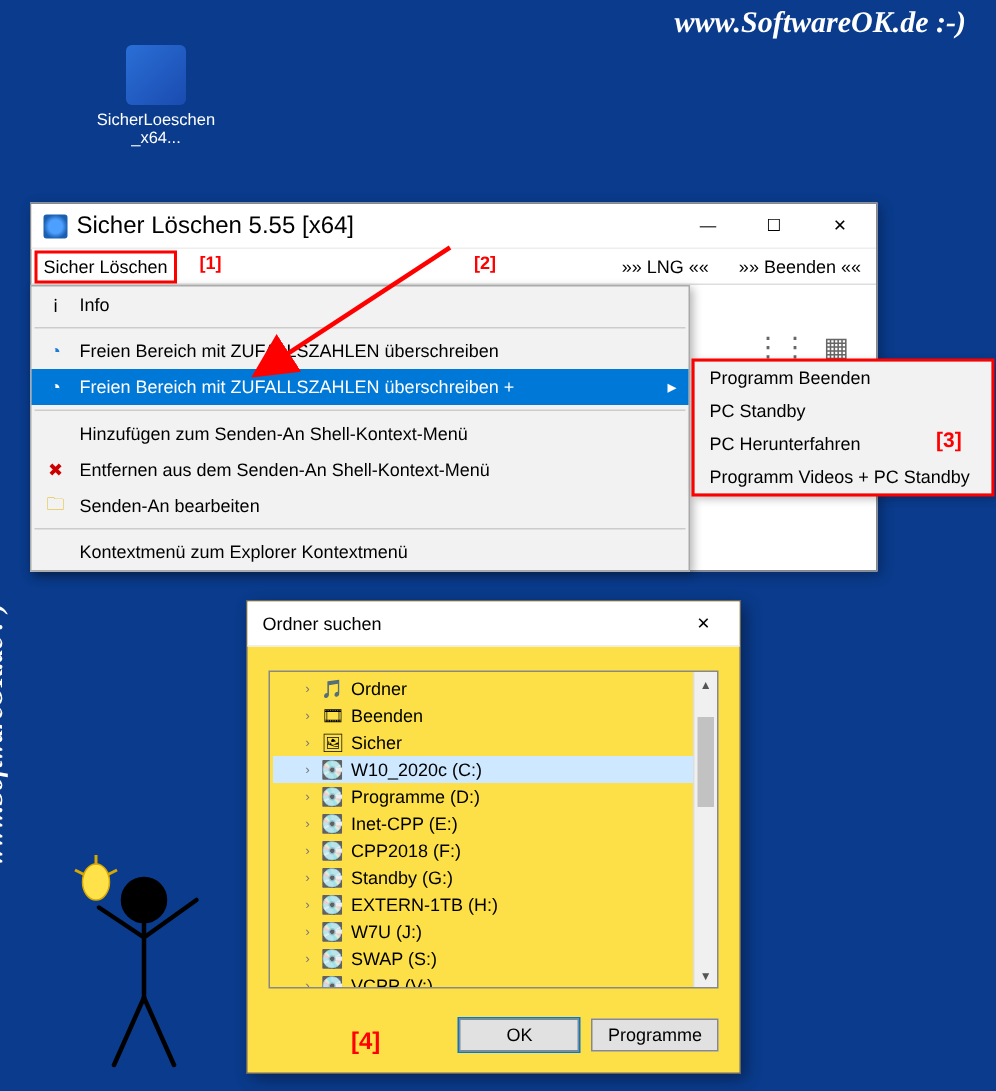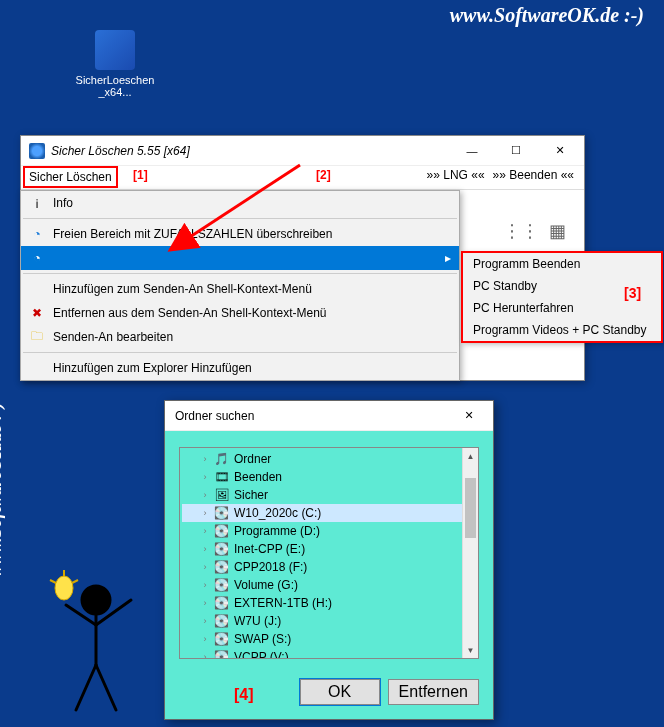"SicherLoeschen_x64..." .desktop-icon { left: 75px -> 64px }
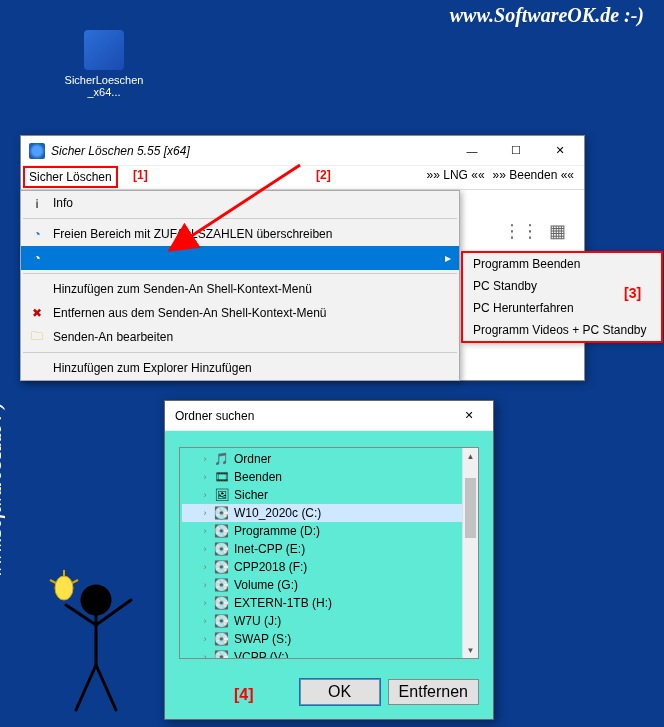"Sicher Löschen 5.55 [x64]" .titlebar .title { font-size: 12px -> 16px; font-style: italic -> none }
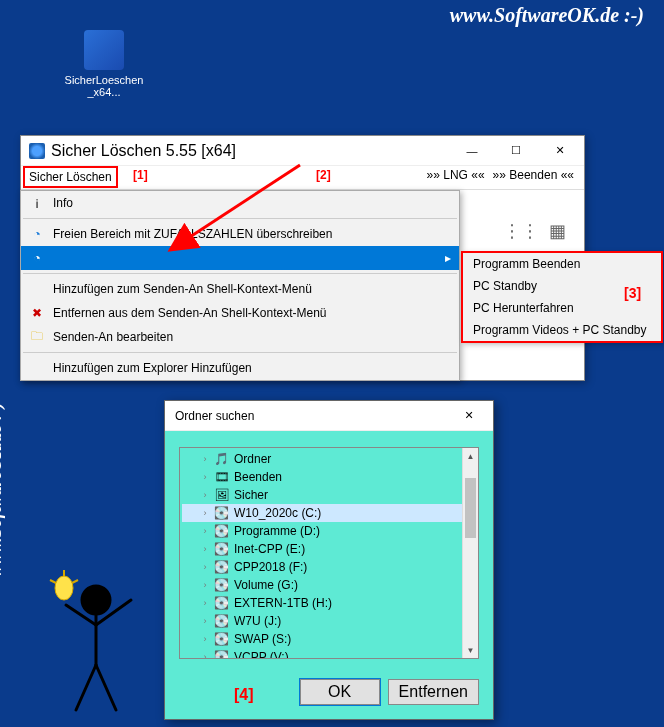"Sicher Löschen" .menubar { align-items: flex-start -> center; gap: none -> 12px }
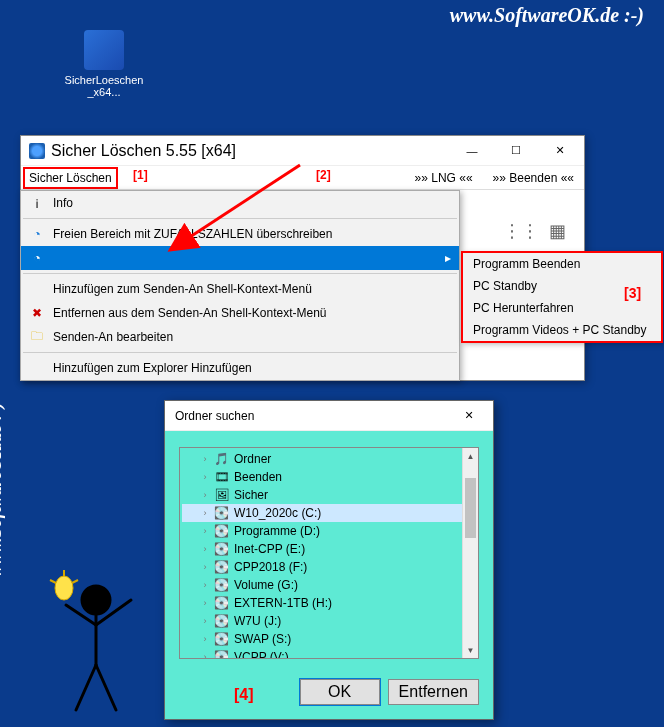"Freien Bereich mit ZUFALLSZAHLEN überschreiben +" span { html: none -> <span>Freien Bereich mit ZUFALLSZAHLEN überschreiben +</span> }
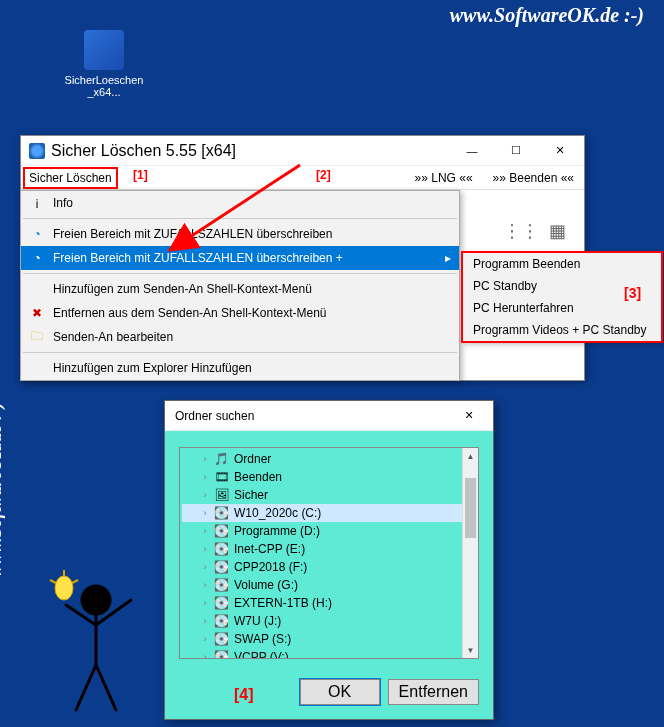"Programm Beenden" .submenu { top: 252px -> 240px }
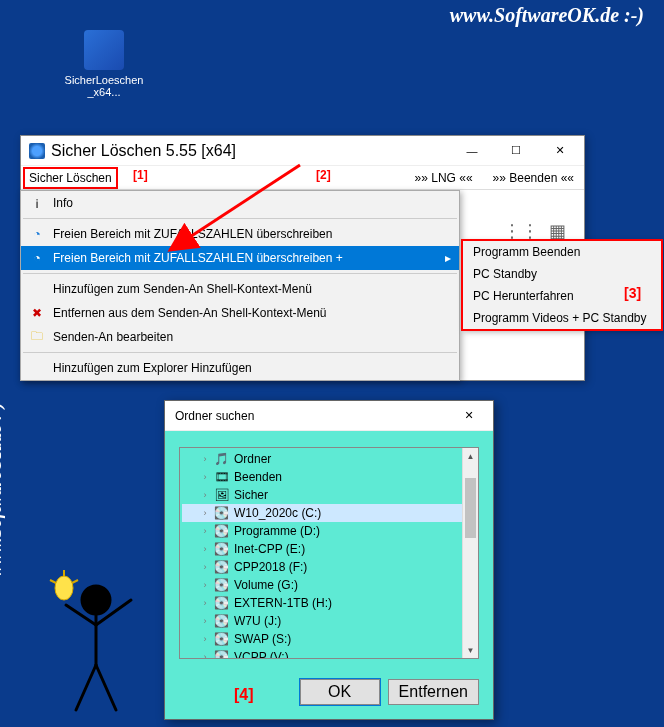"Hinzufügen zum Explorer Hinzufügen" span { text: Hinzufügen zum Explorer Hinzufügen -> Kontextmenü zum Explorer Kontextmenü }
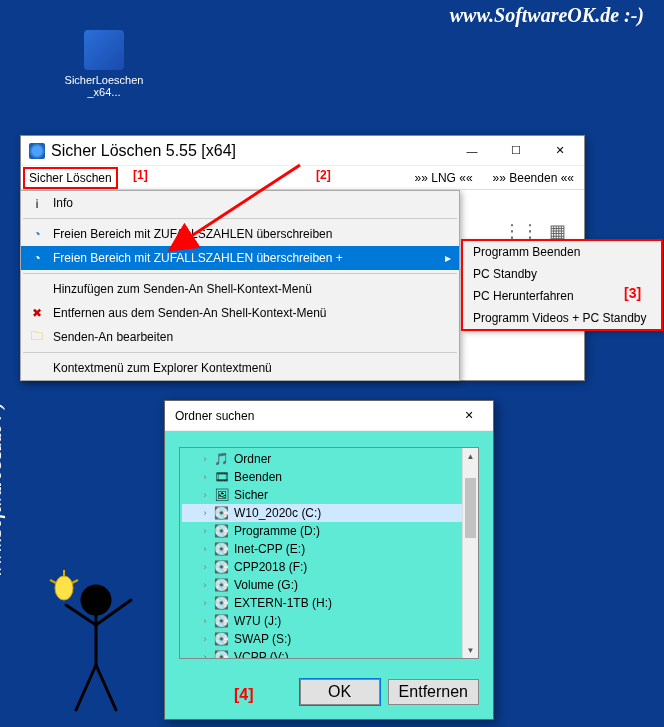"Ordner suchen" .dialog { background: #5eead4 -> #fde047 }
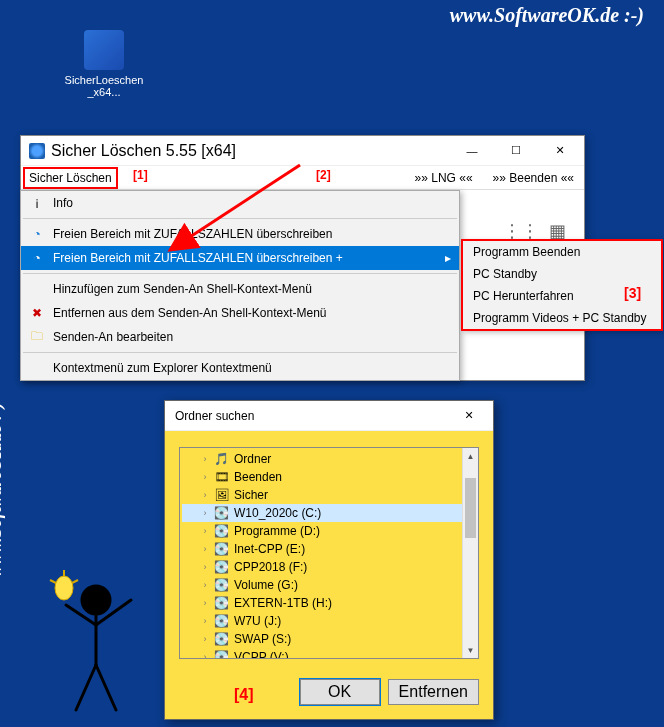"Volume (G:)" span { text: Volume -> Standby }
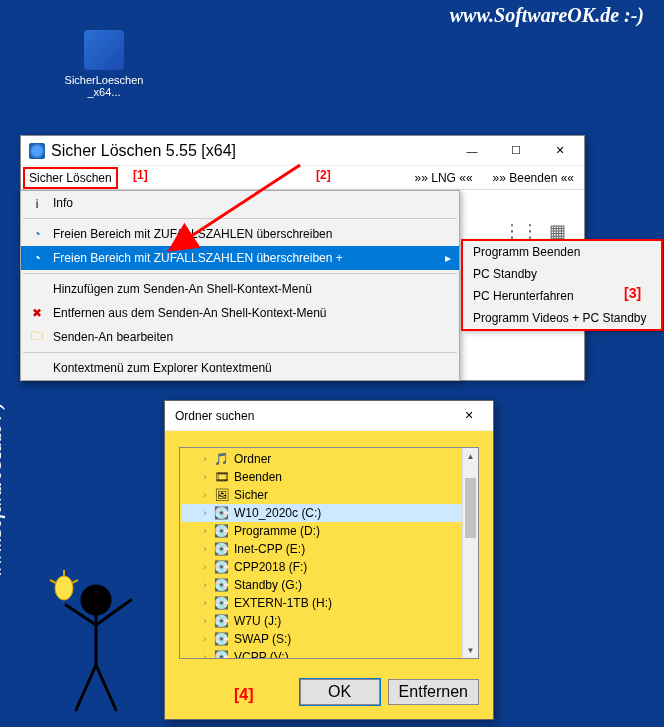"OK" .wbtn { font-size: 16px -> 12px }
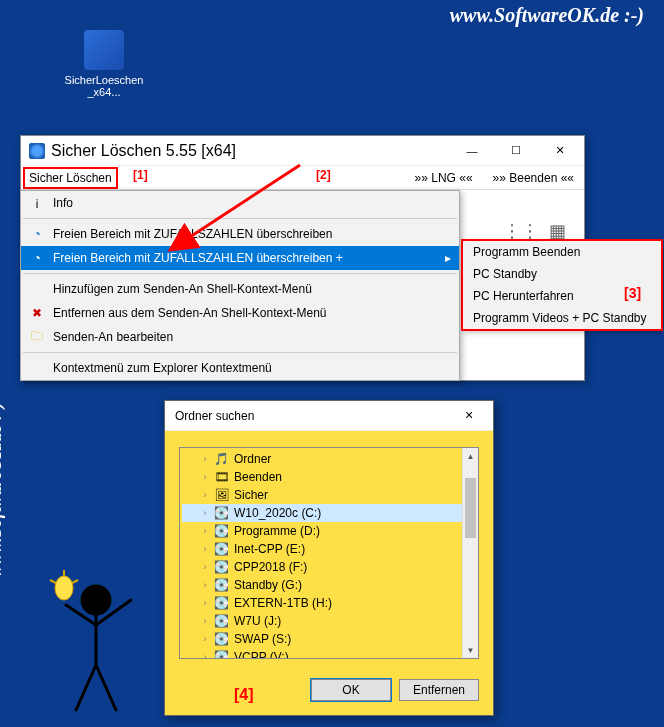"Entfernen" button.wbtn { text: Entfernen -> Programme }
